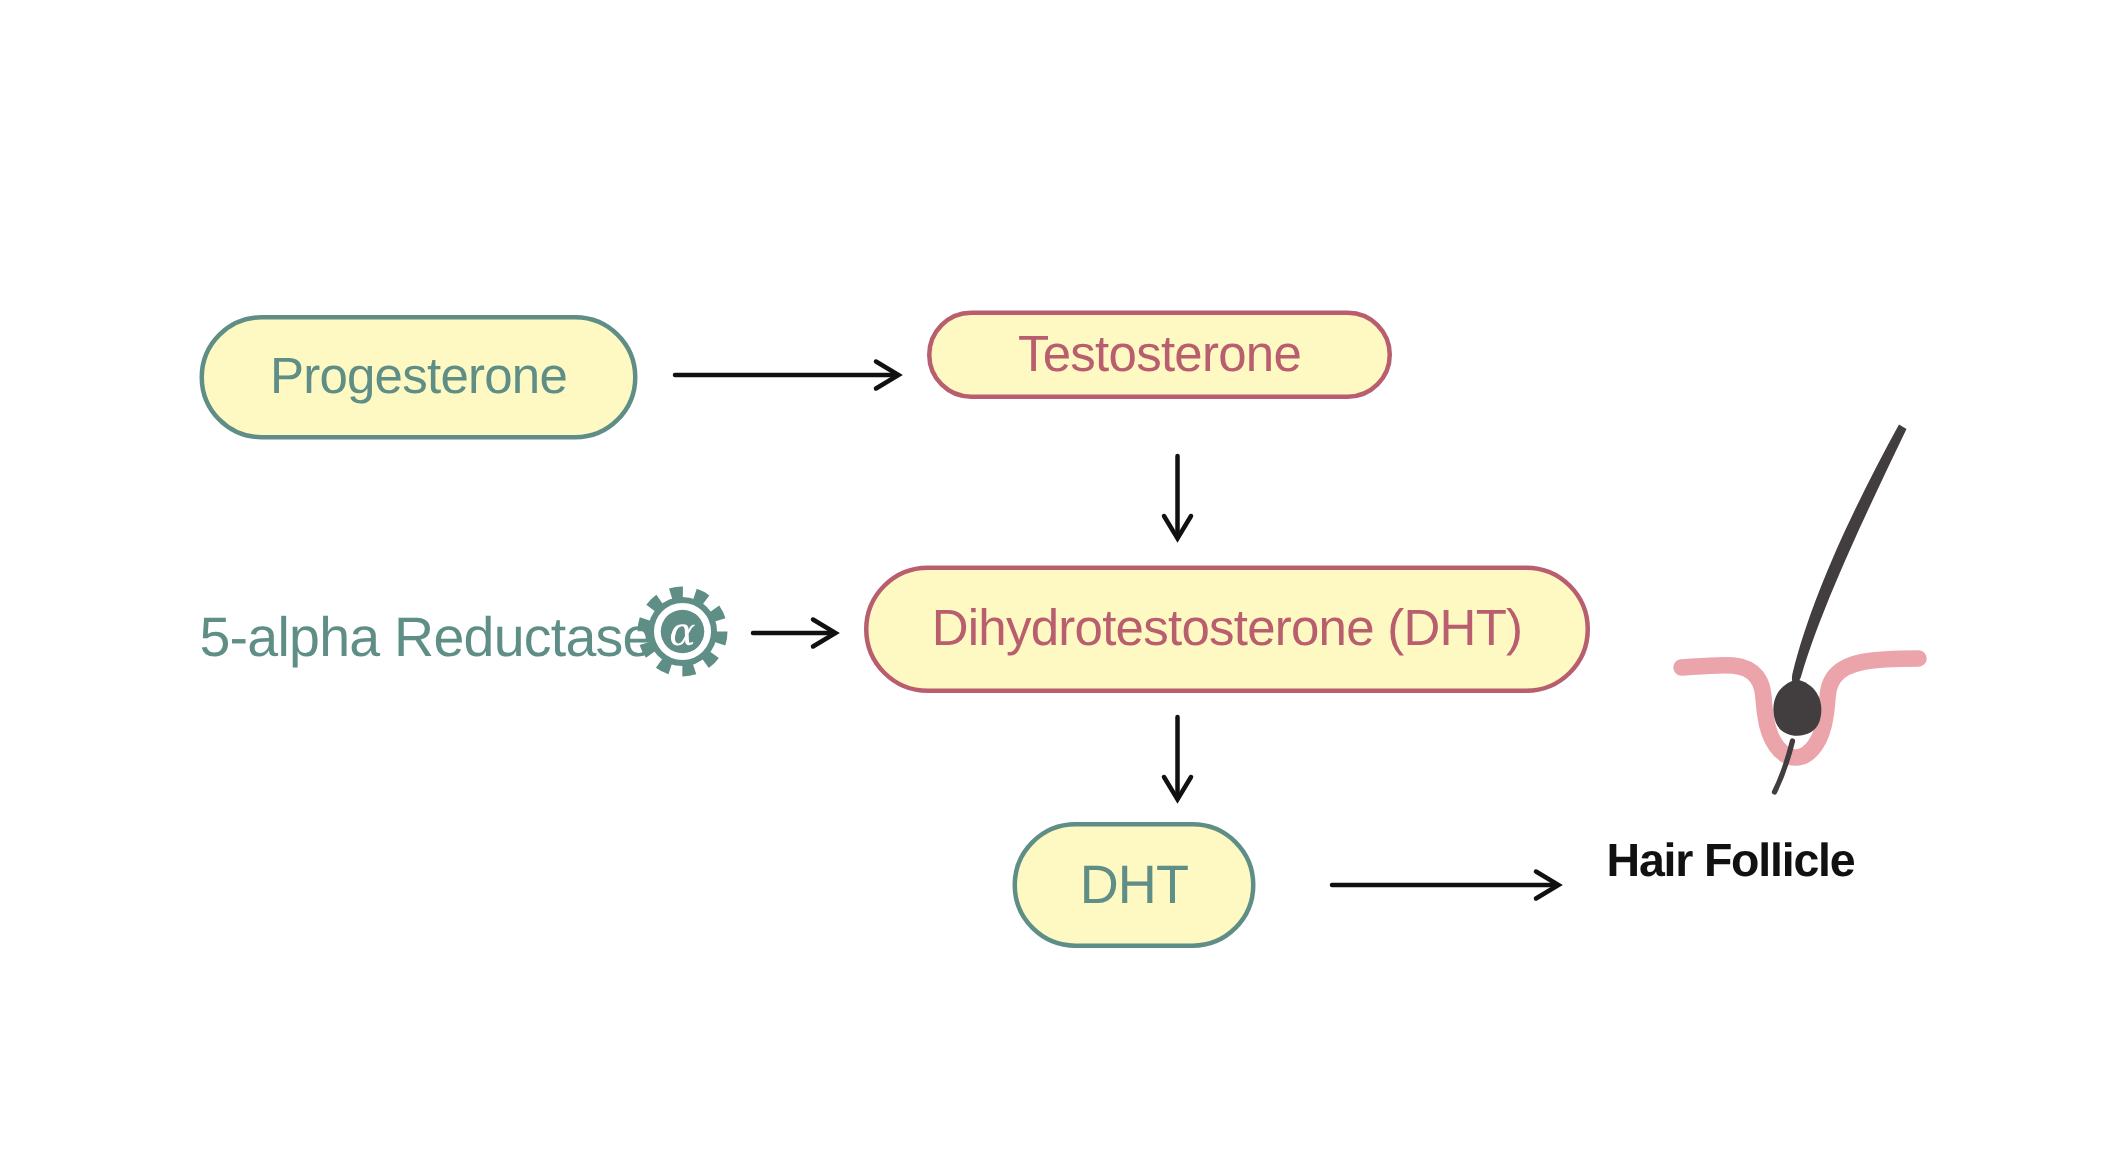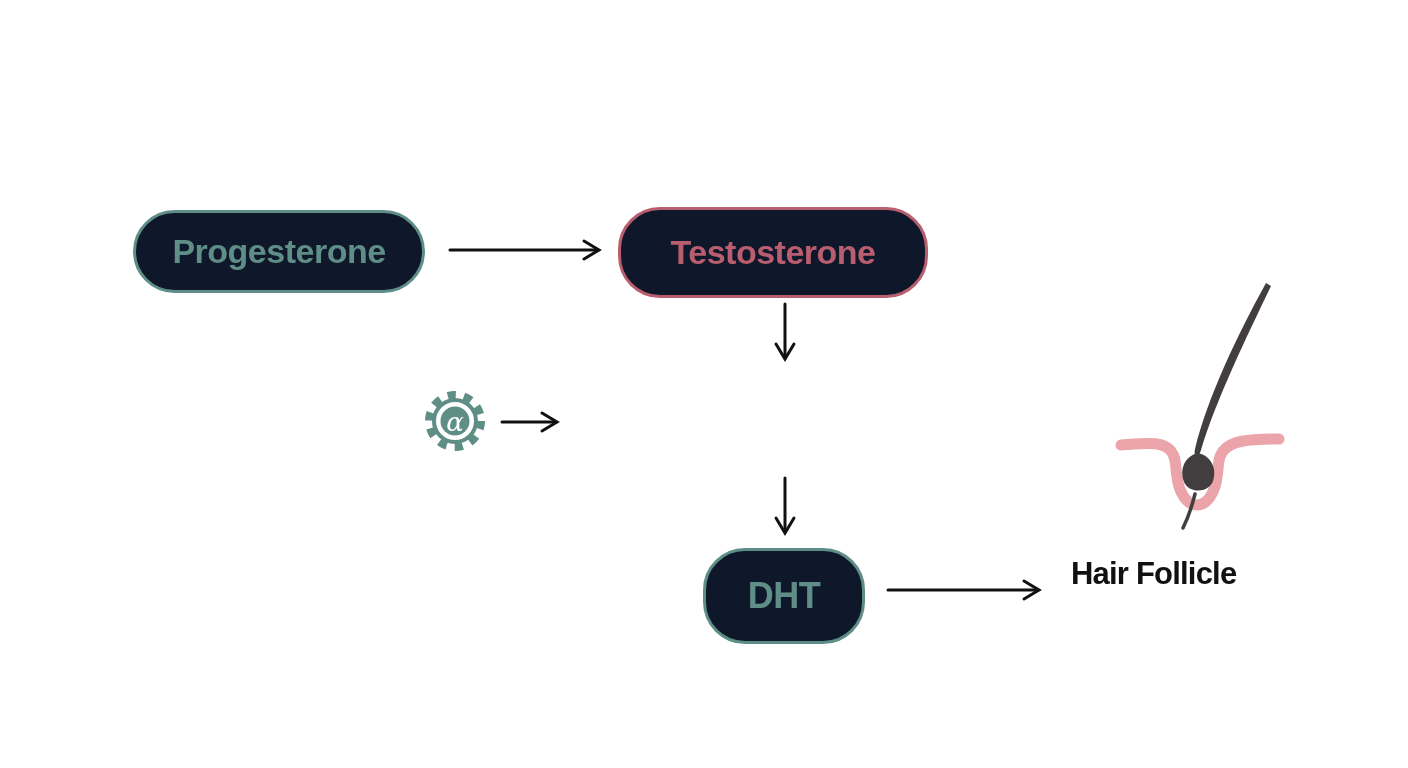"Progesterone" .pill { background: #0f172a -> #fef9c3; font-weight: 700 -> 400 }
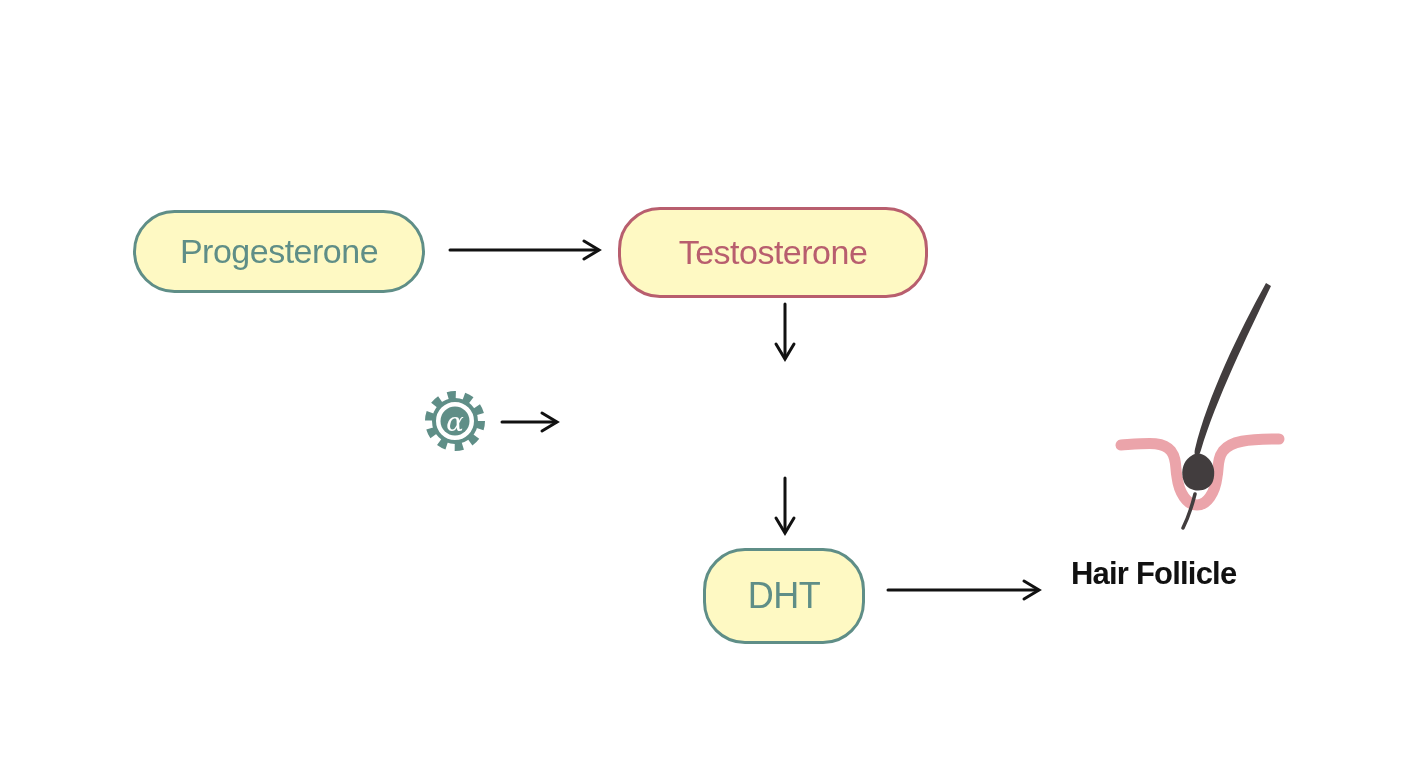"Testosterone" .node-testosterone { height: 91px -> 59px }
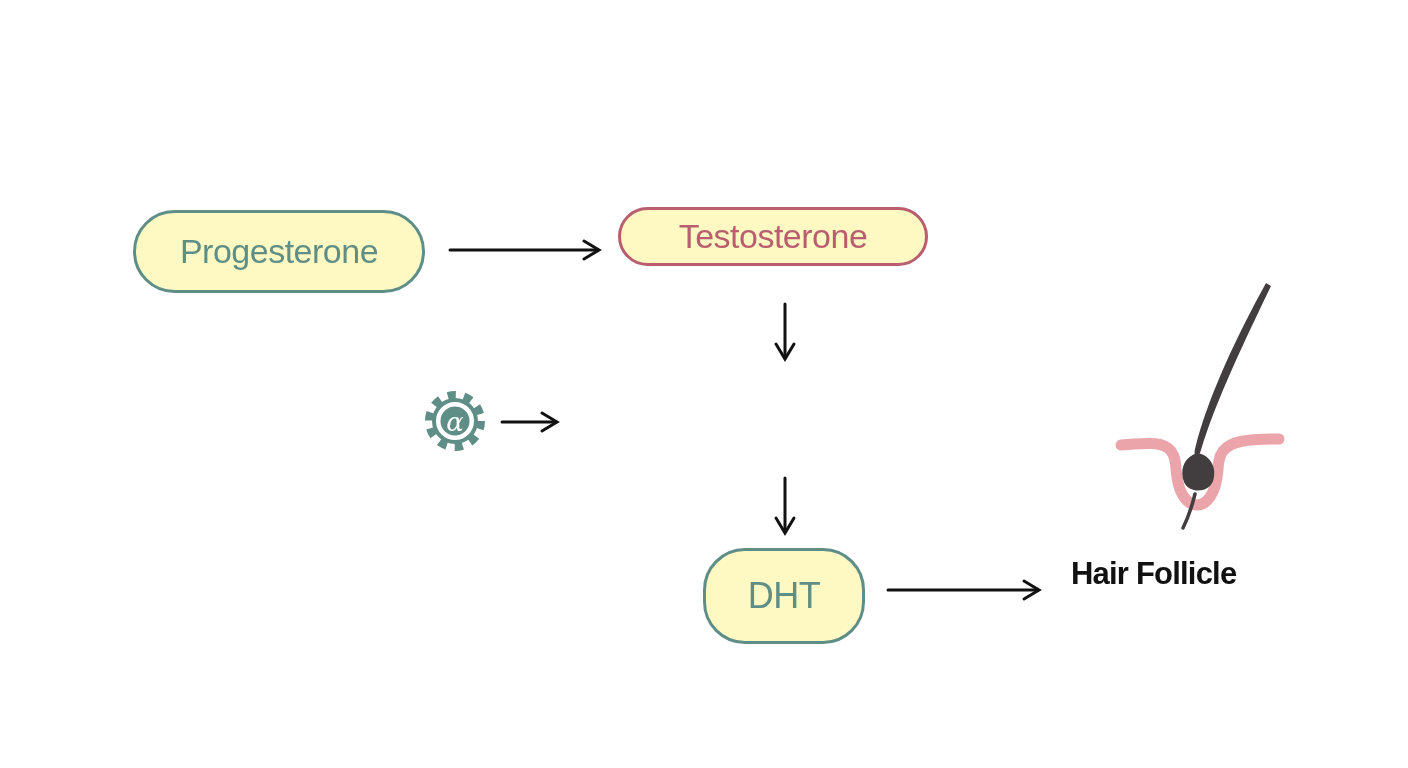"5-alpha Reductase" div.enzyme-label { html: none -> <div>5-alpha Reductase</div> }
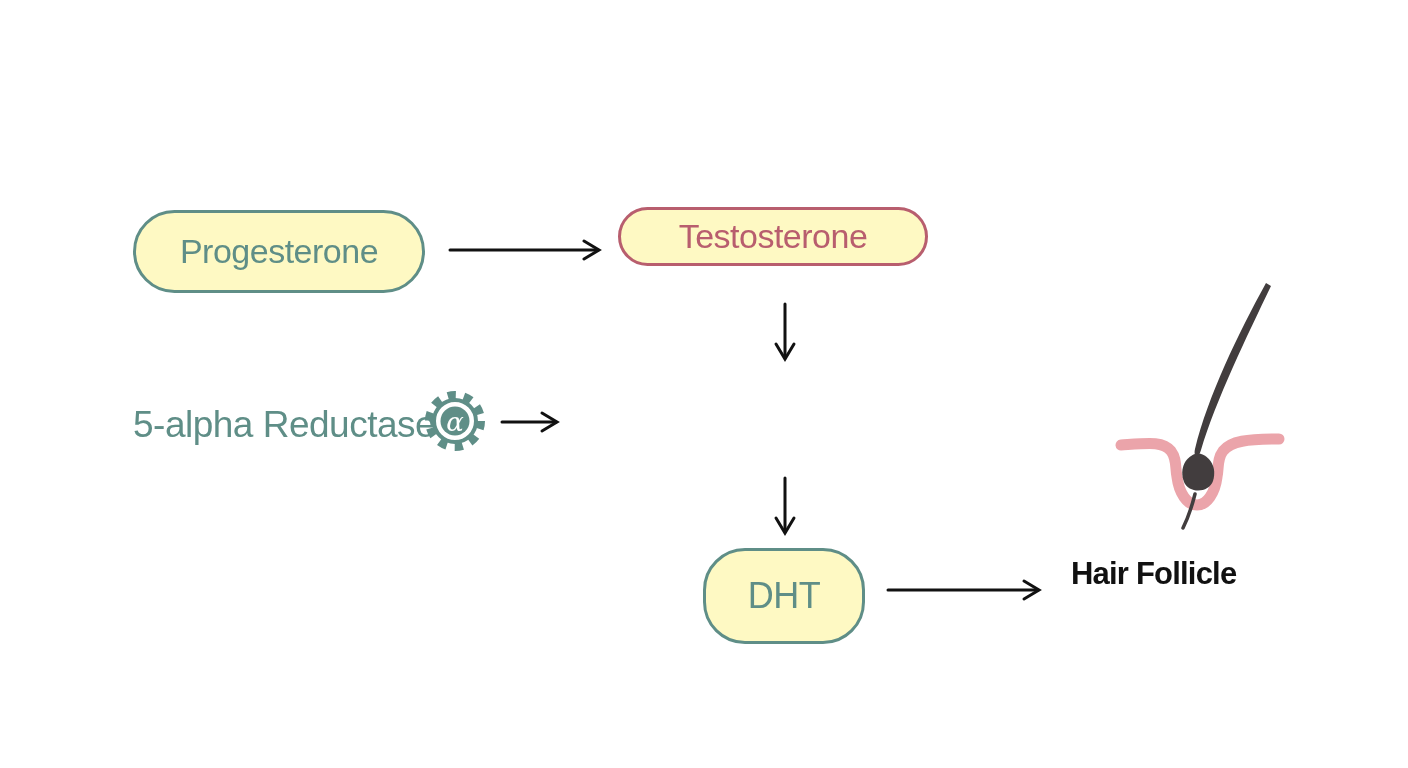"Dihydrotestosterone (DHT)" div.pill { html: none -> <div> <span>Dihydrotestosterone (DHT)</span> </div> }
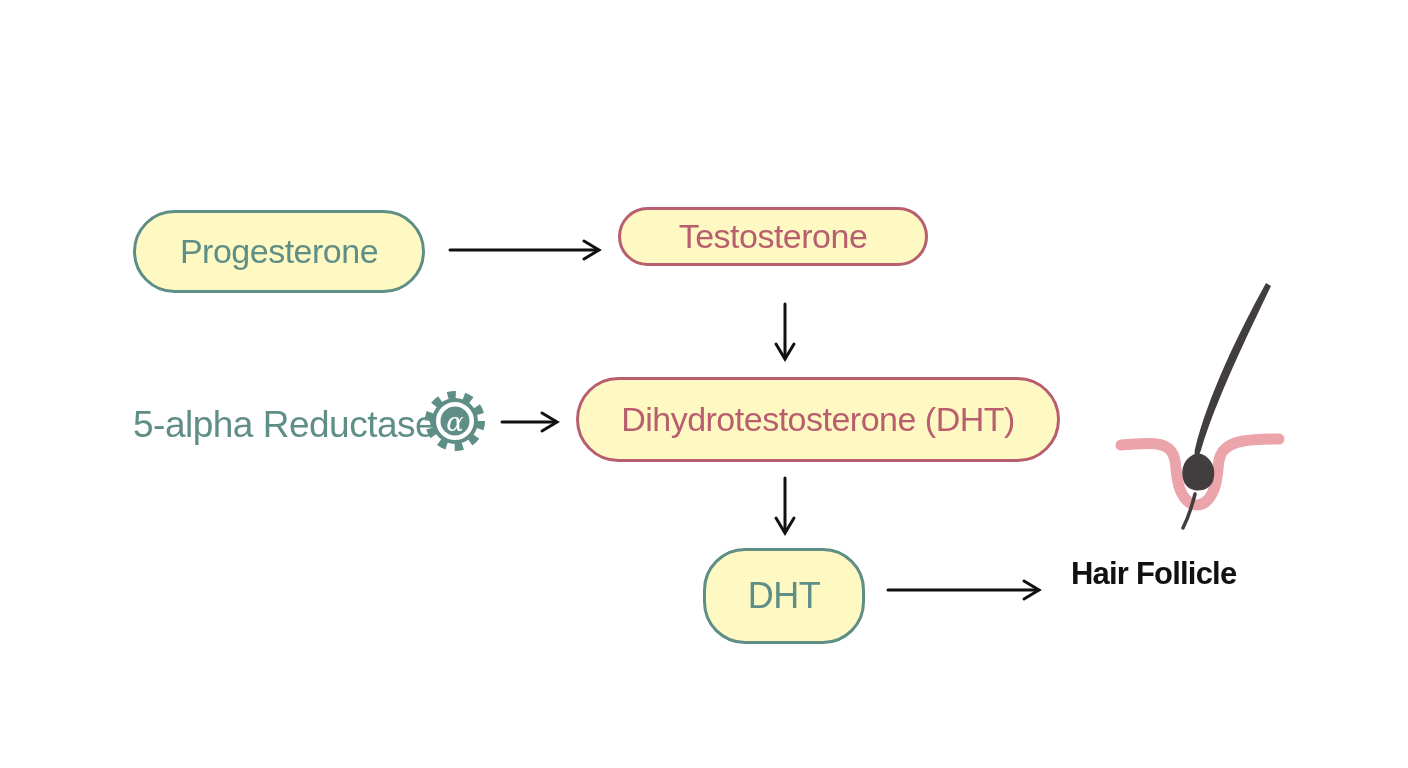"DHT" .node-dht { height: 96px -> 84px; left: 703px -> 675px }
